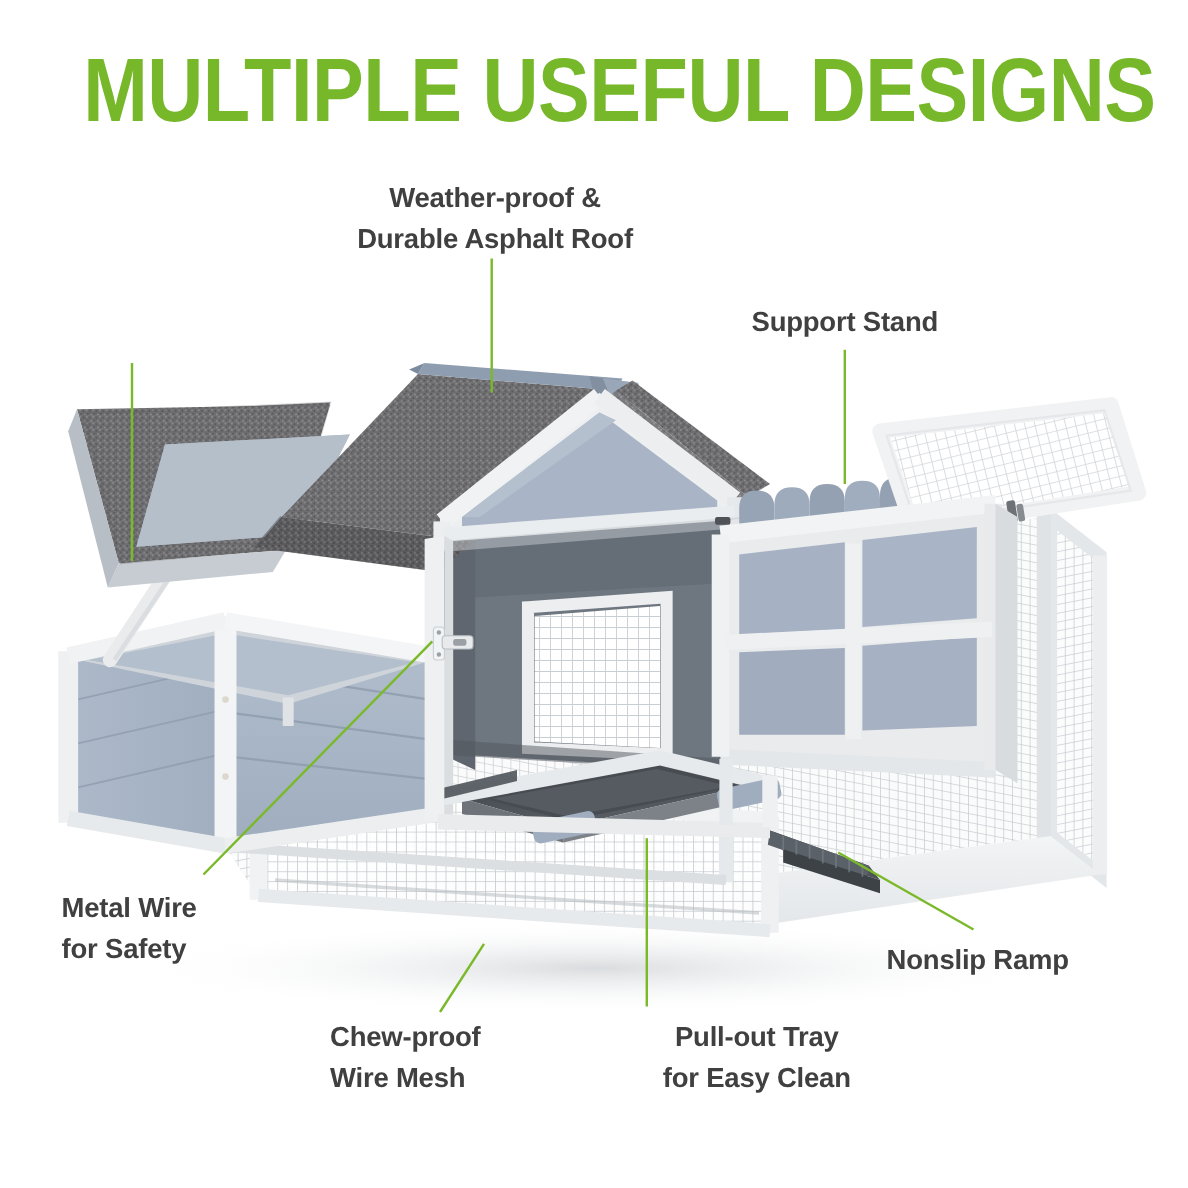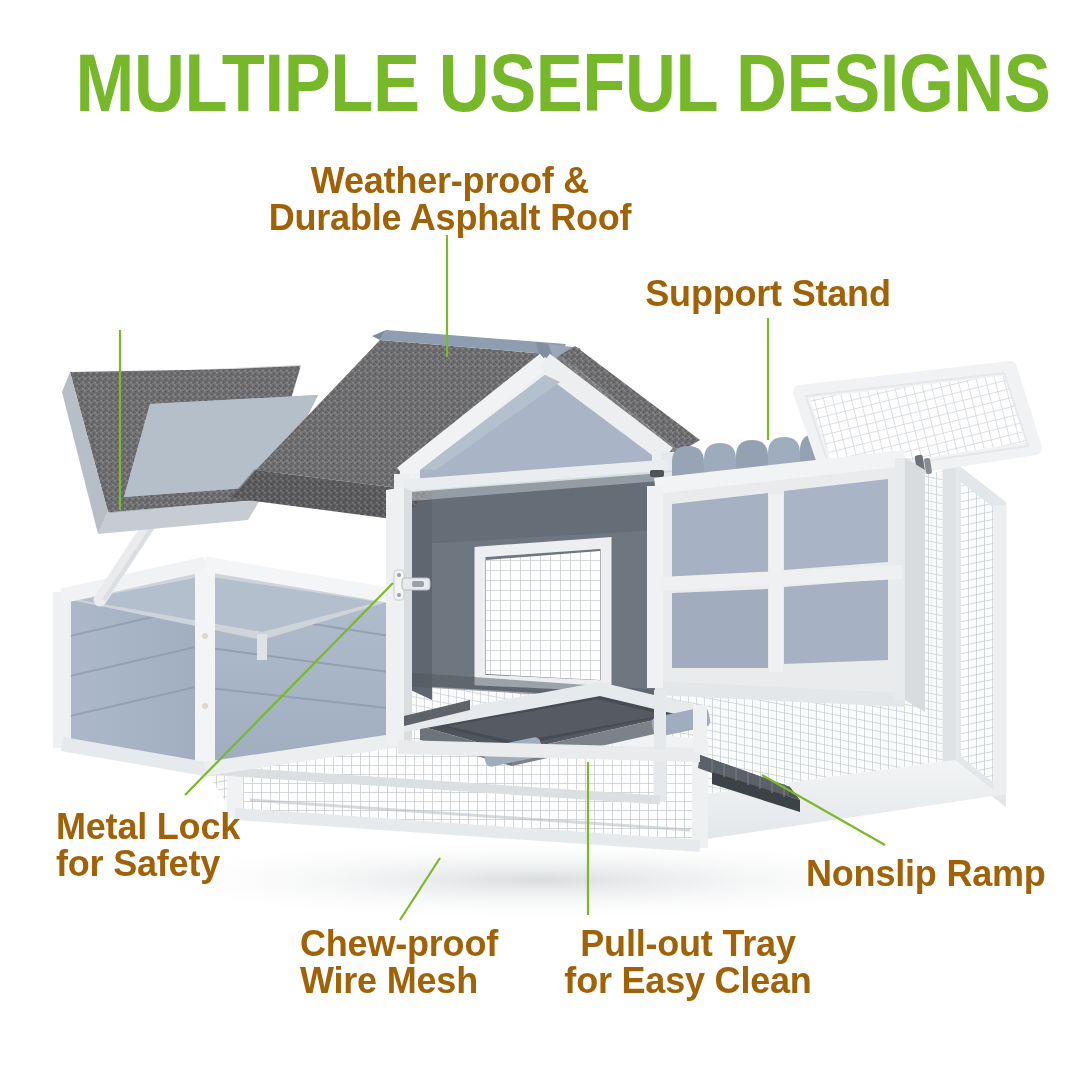"Weather-proof &" .label { color: #a16207 -> #404040; font-size: 36px -> 25px }
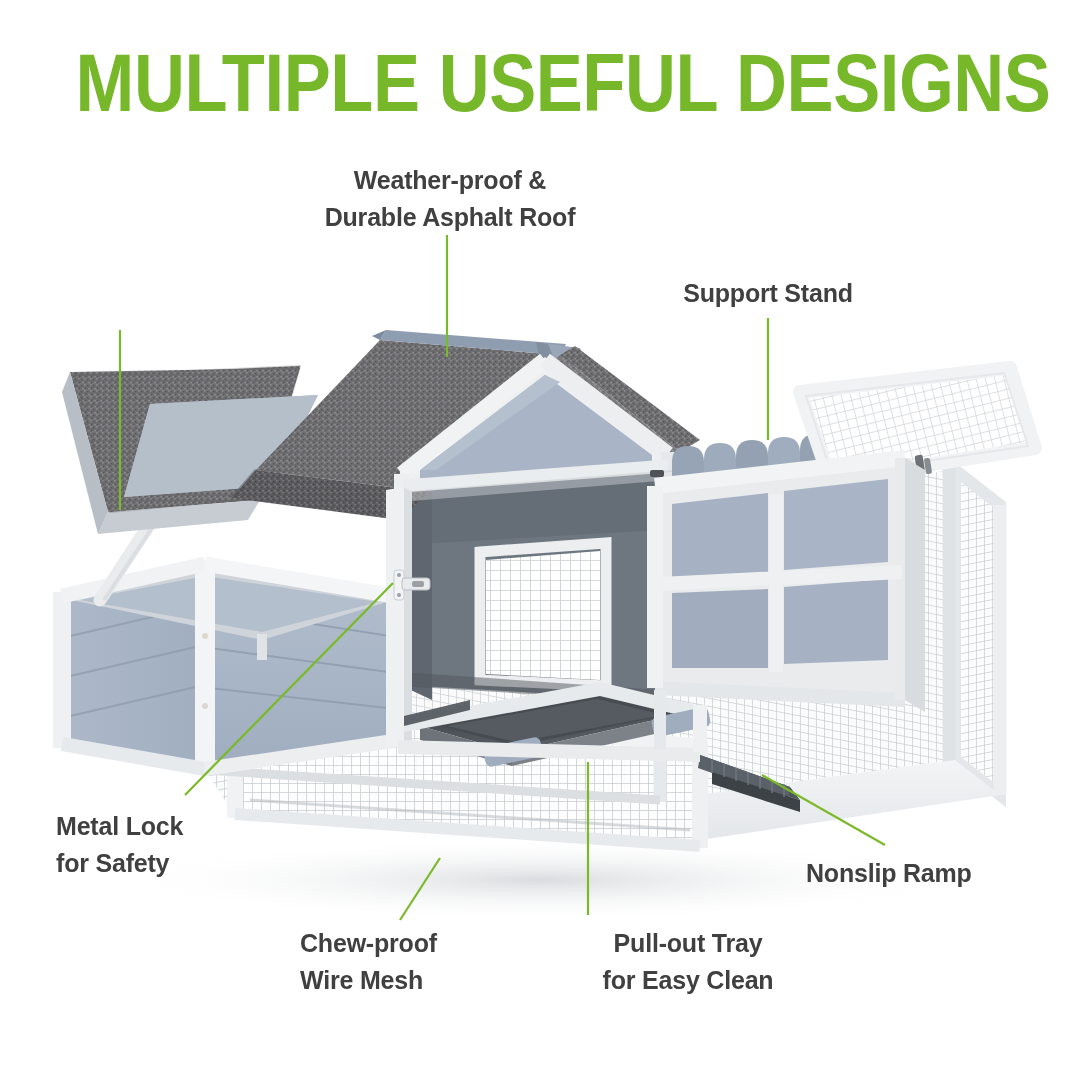"Metal Lock" div.label { text: Lock -> Wire }
